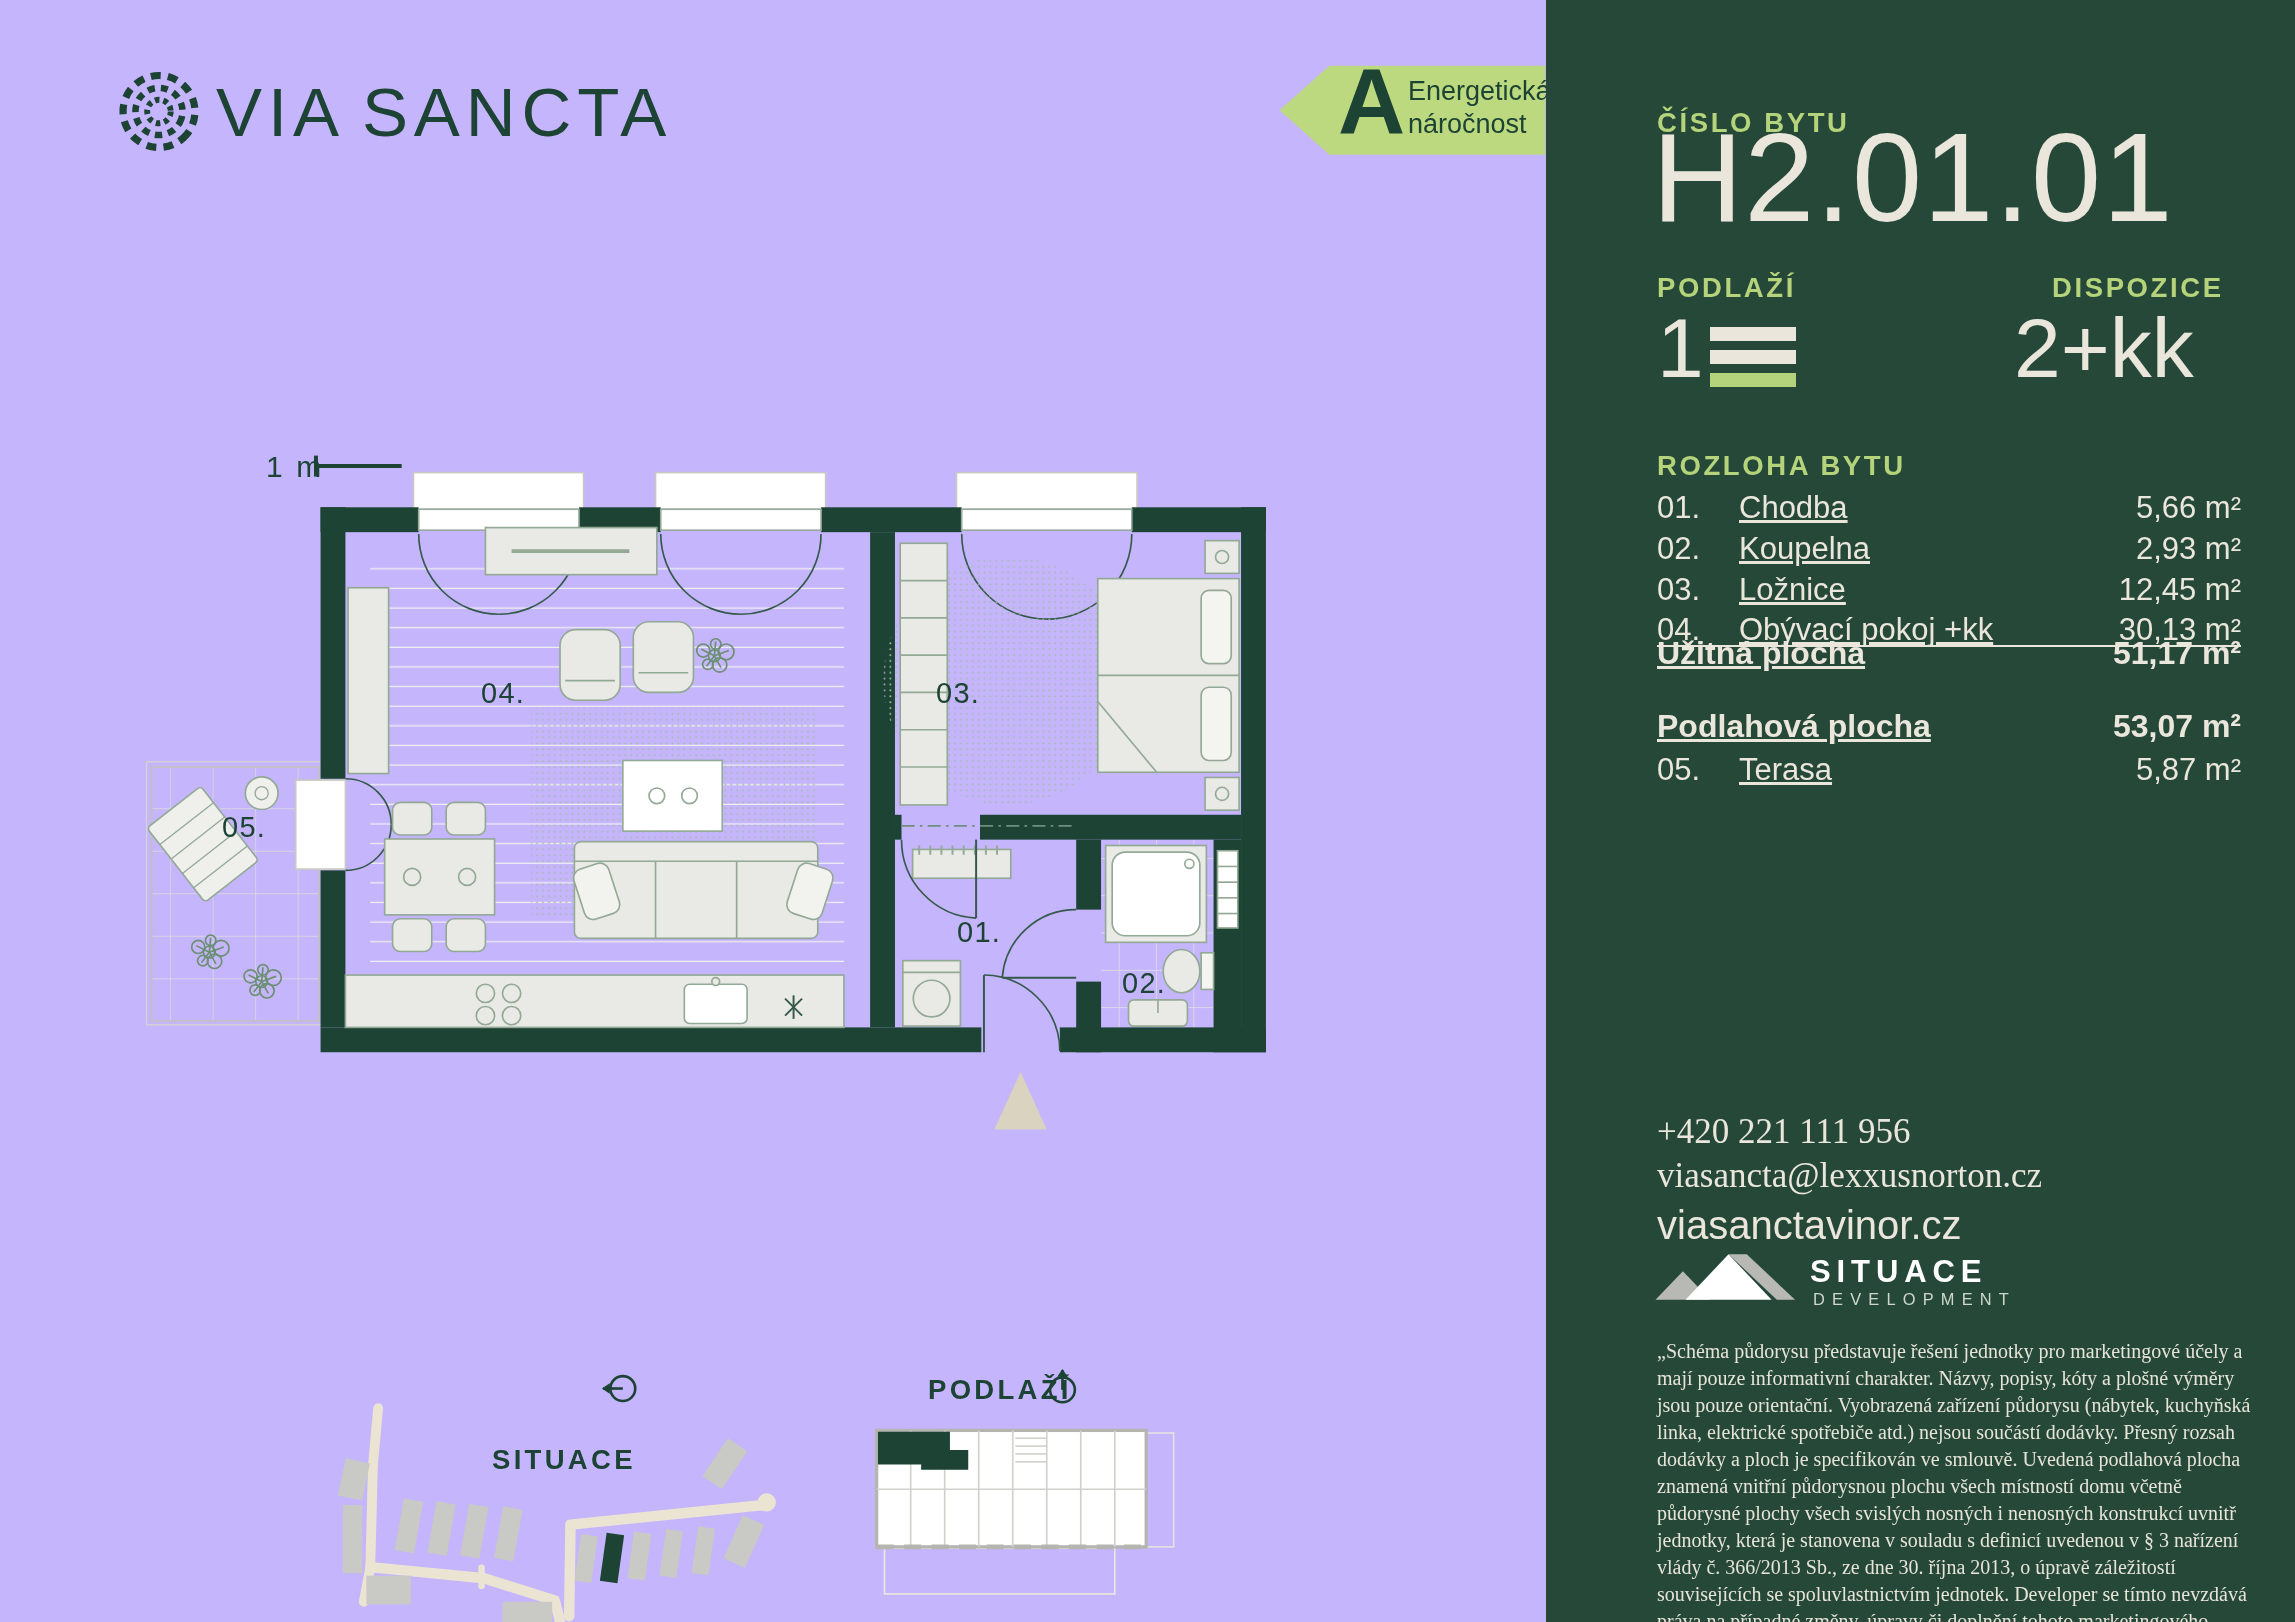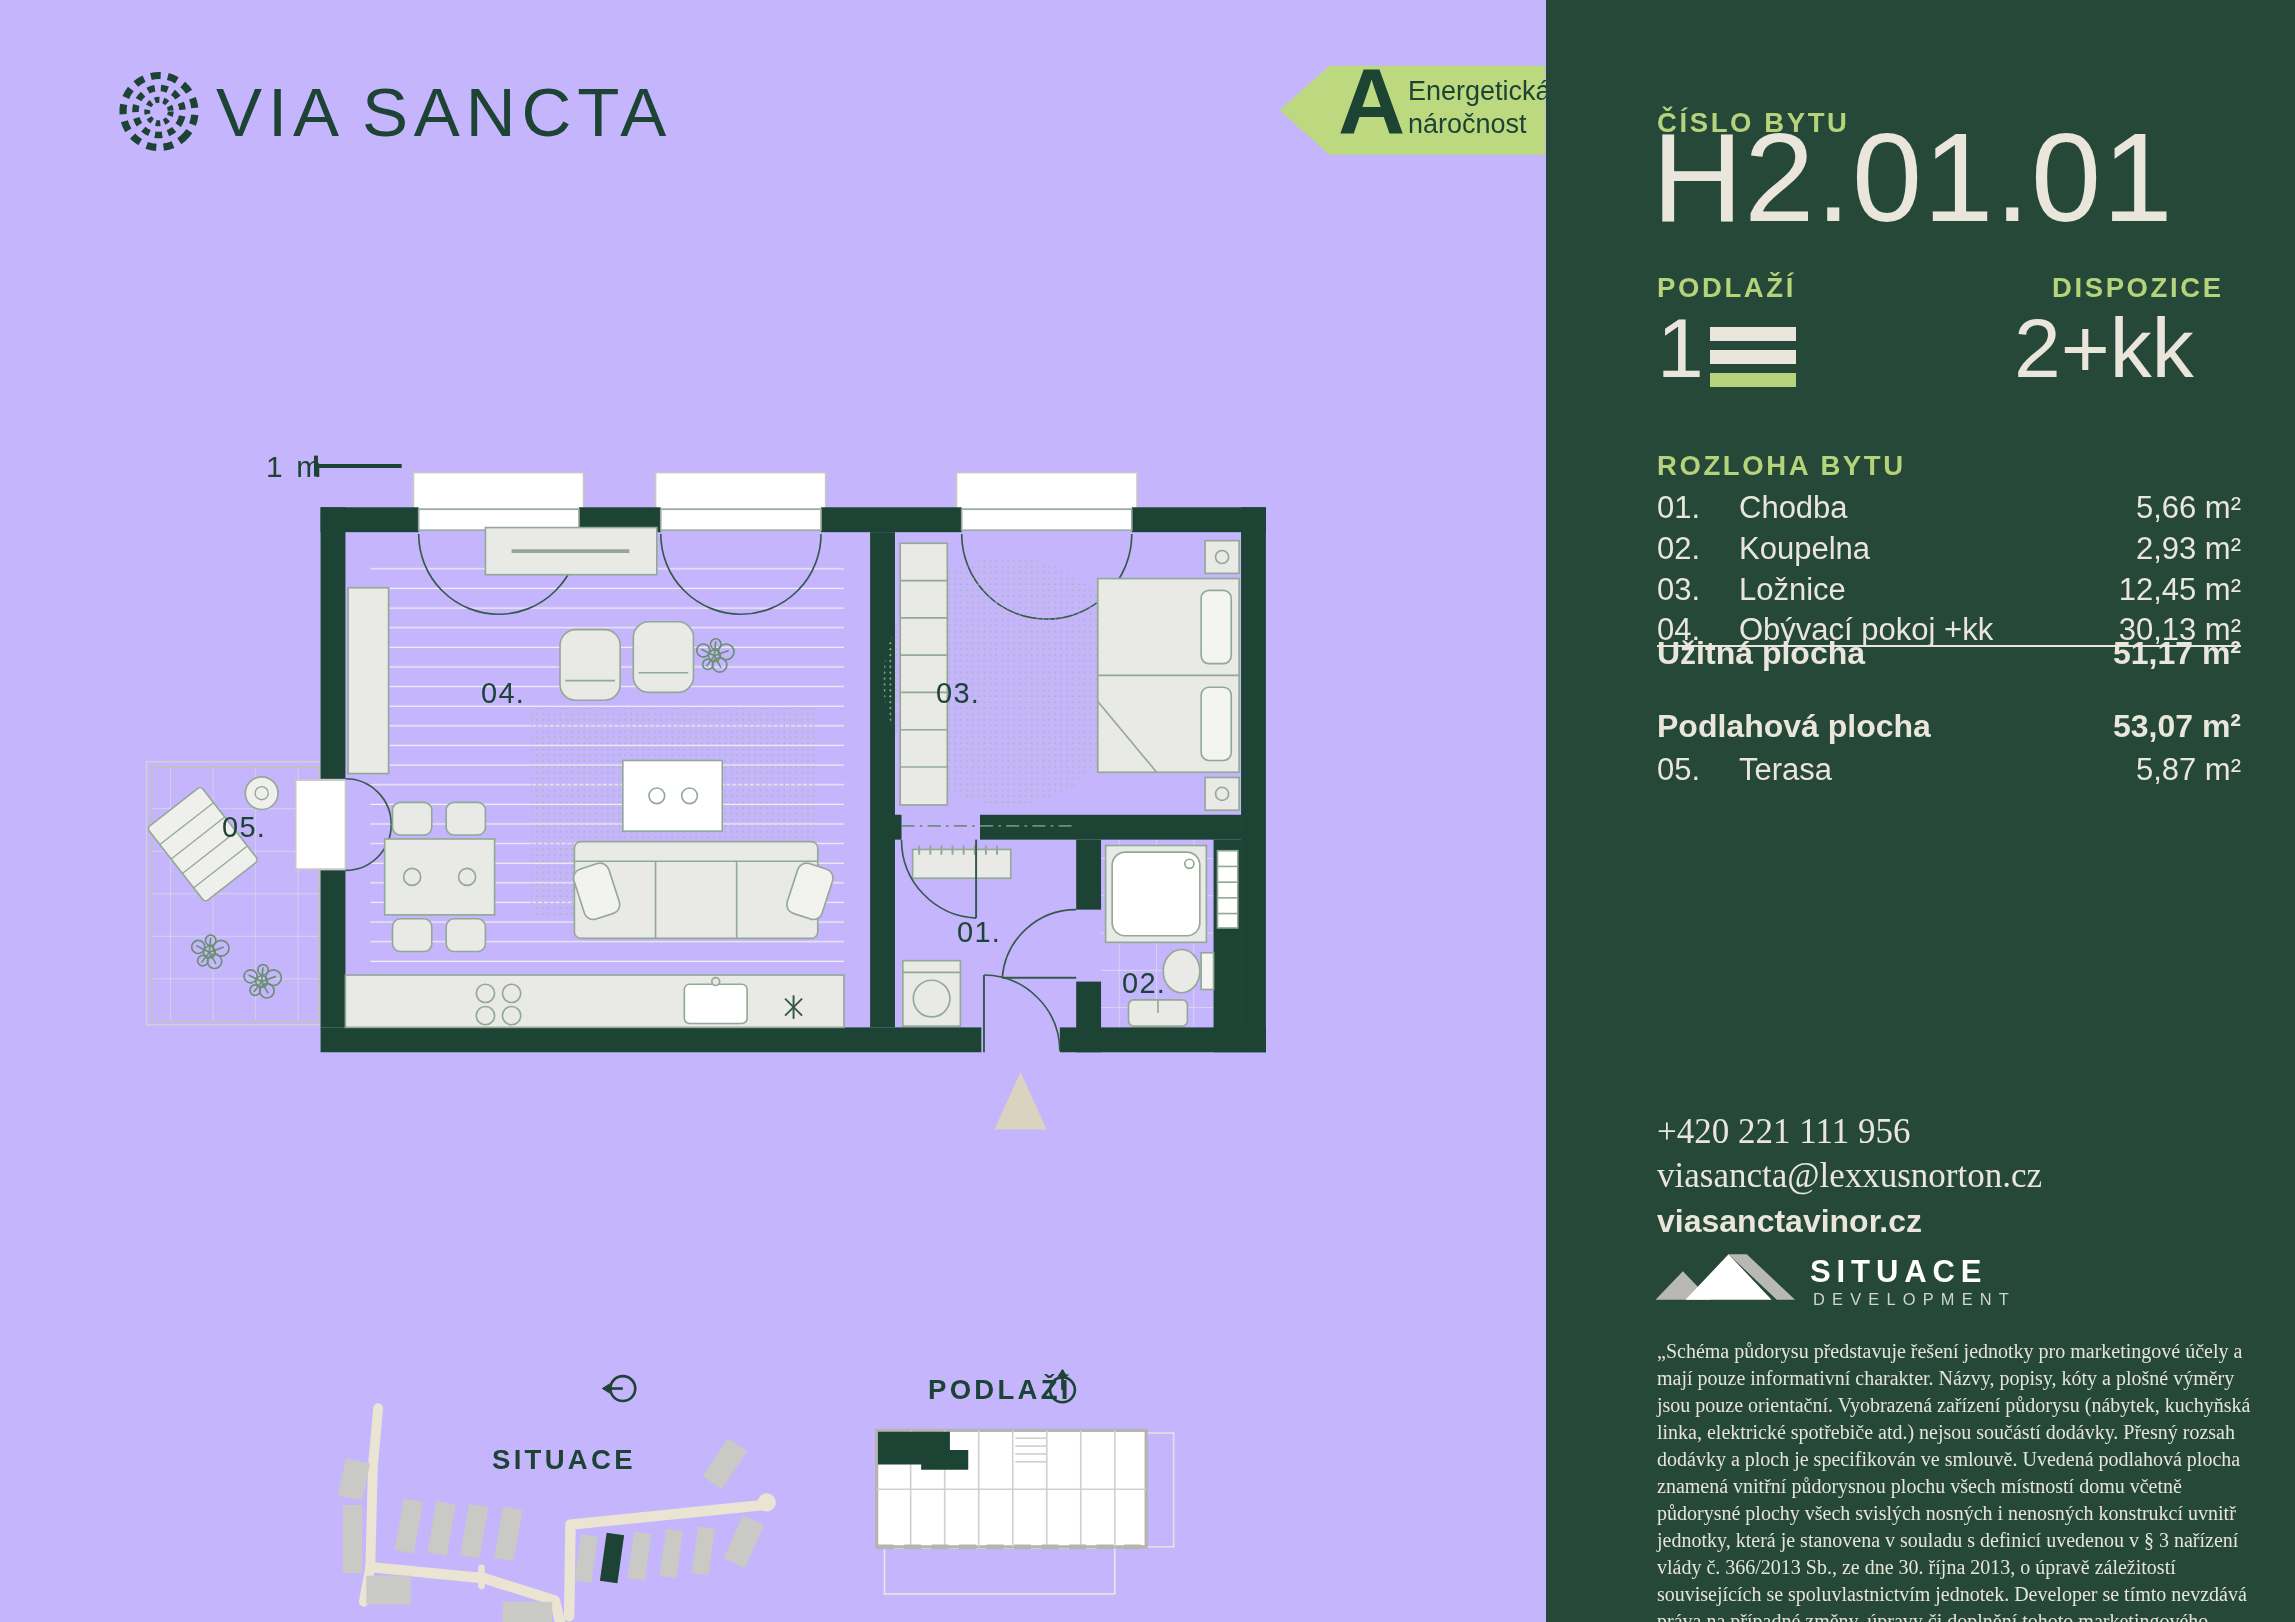"Chodba" .row .nm { text-decoration: none -> underline }
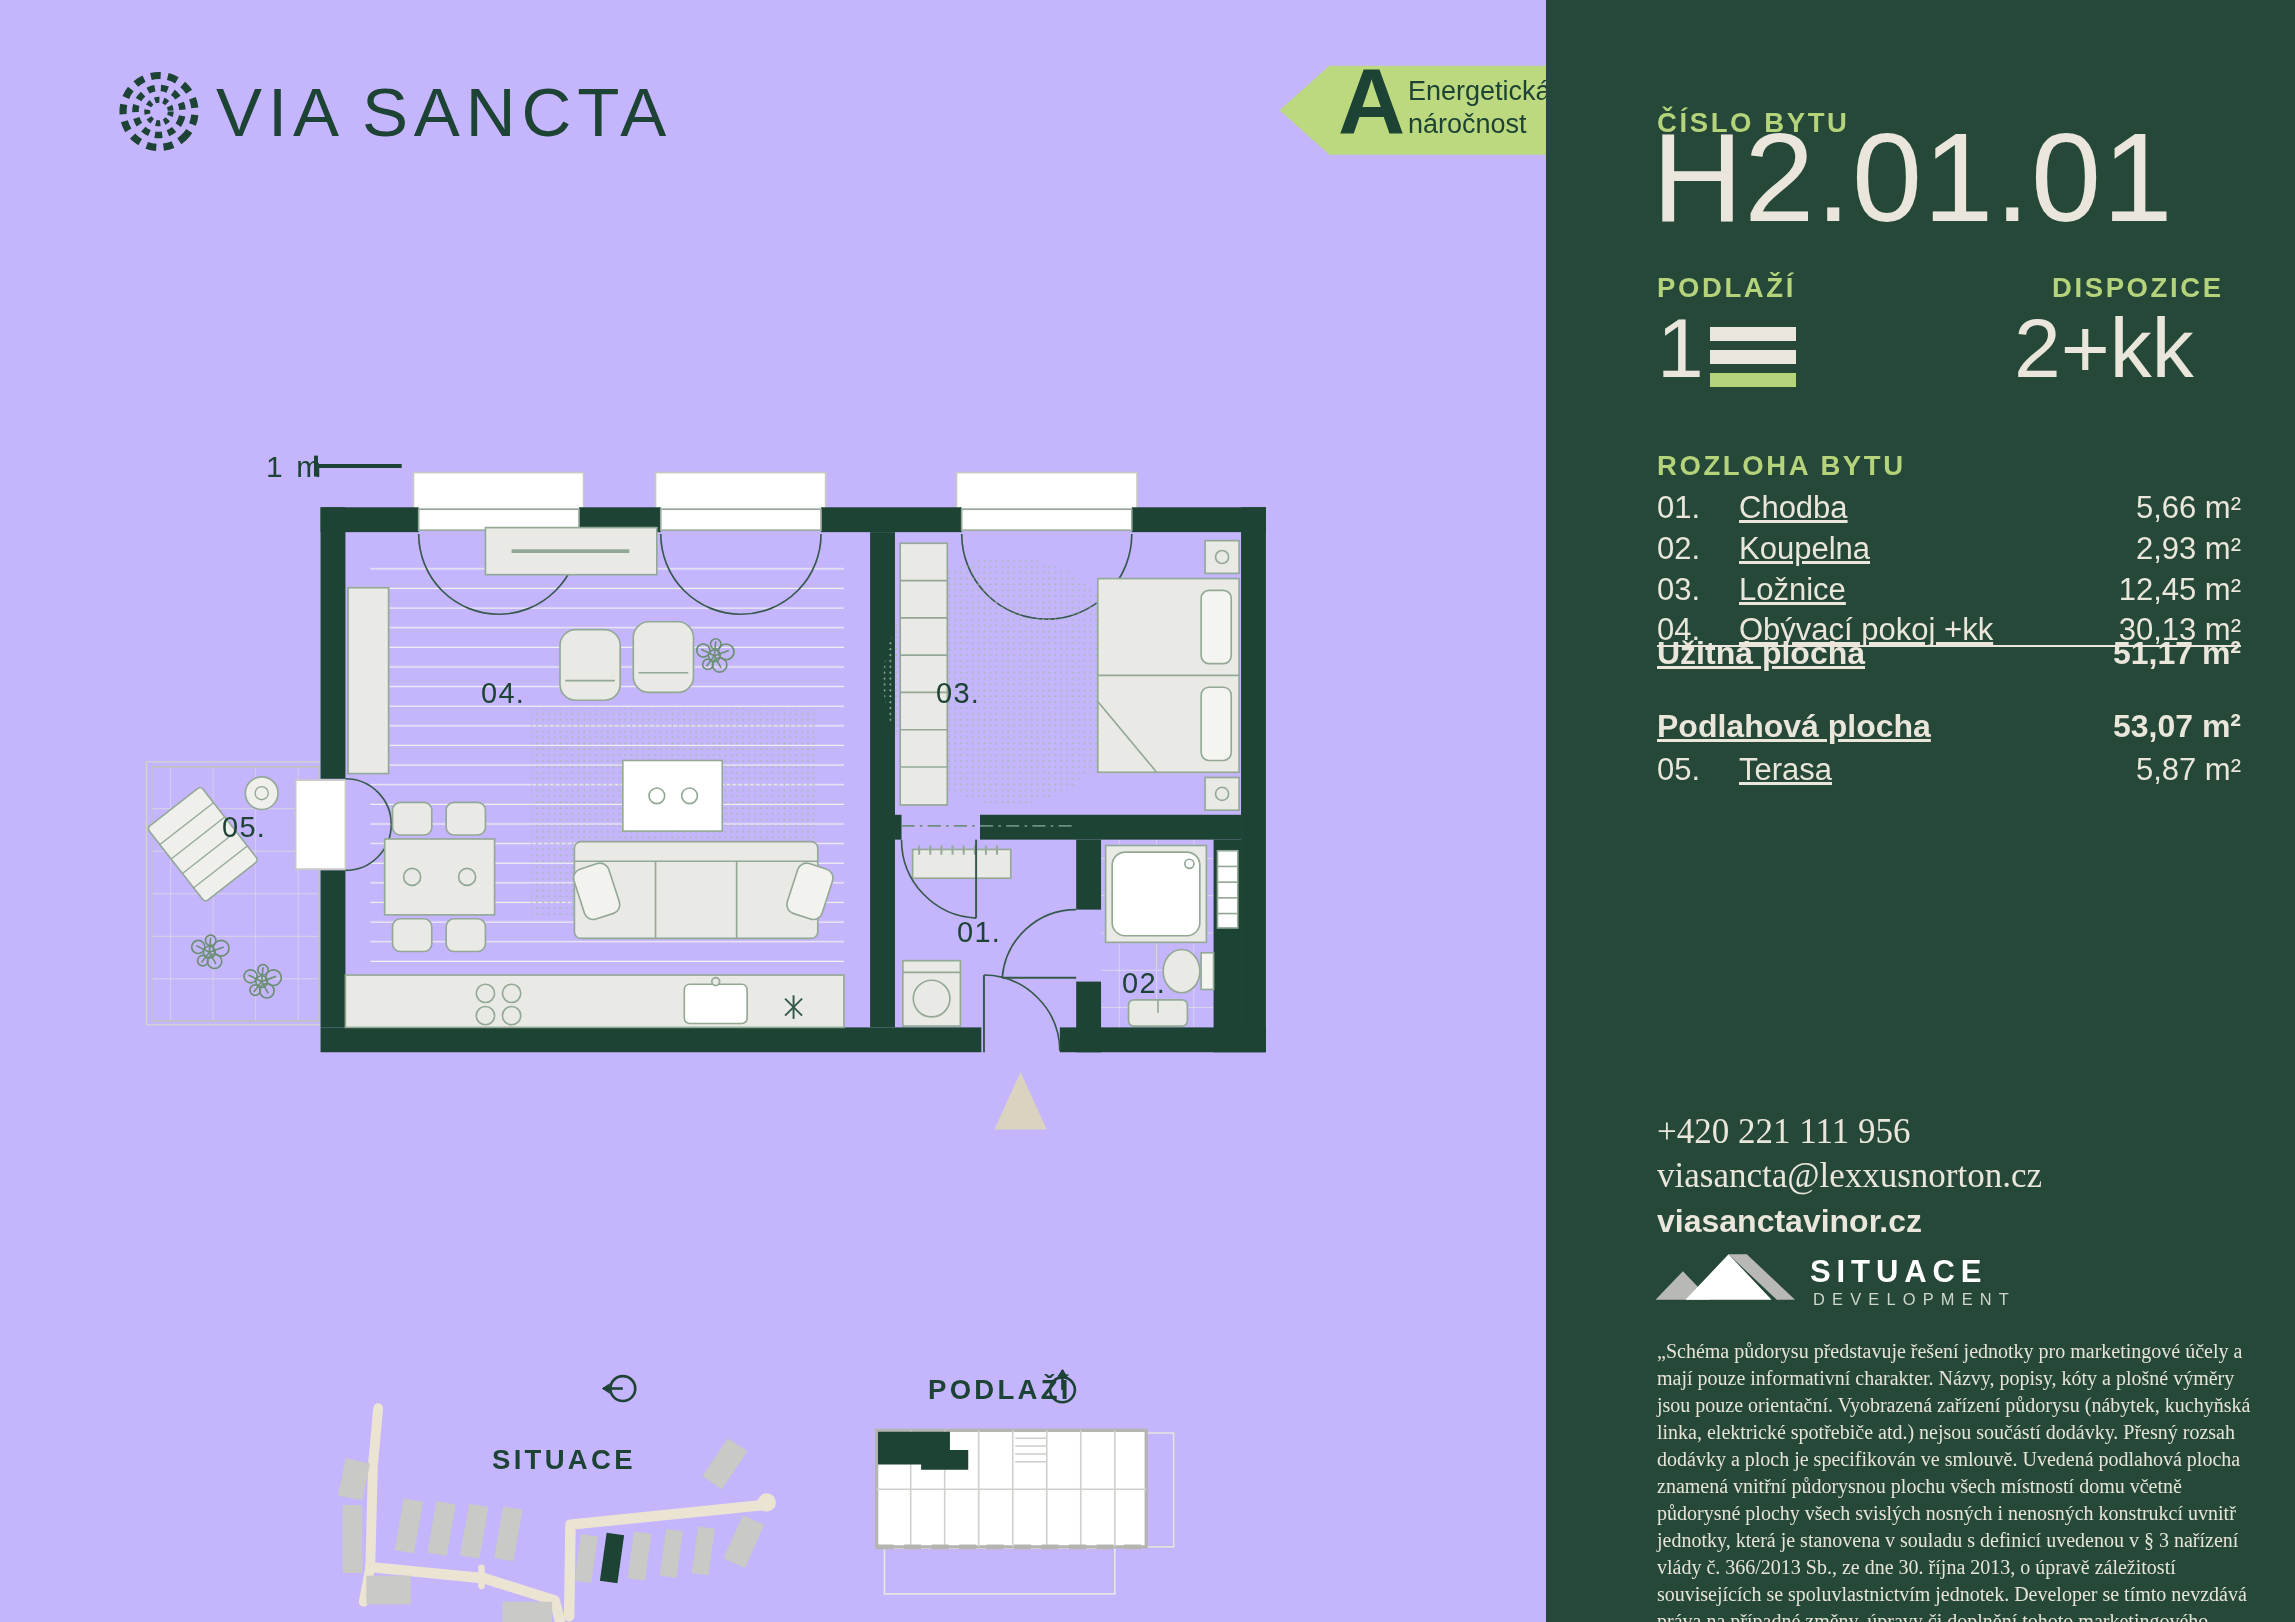"viasanctavinor.cz" .weblink { font-size: 32px -> 40px; font-weight: 700 -> 400 }
